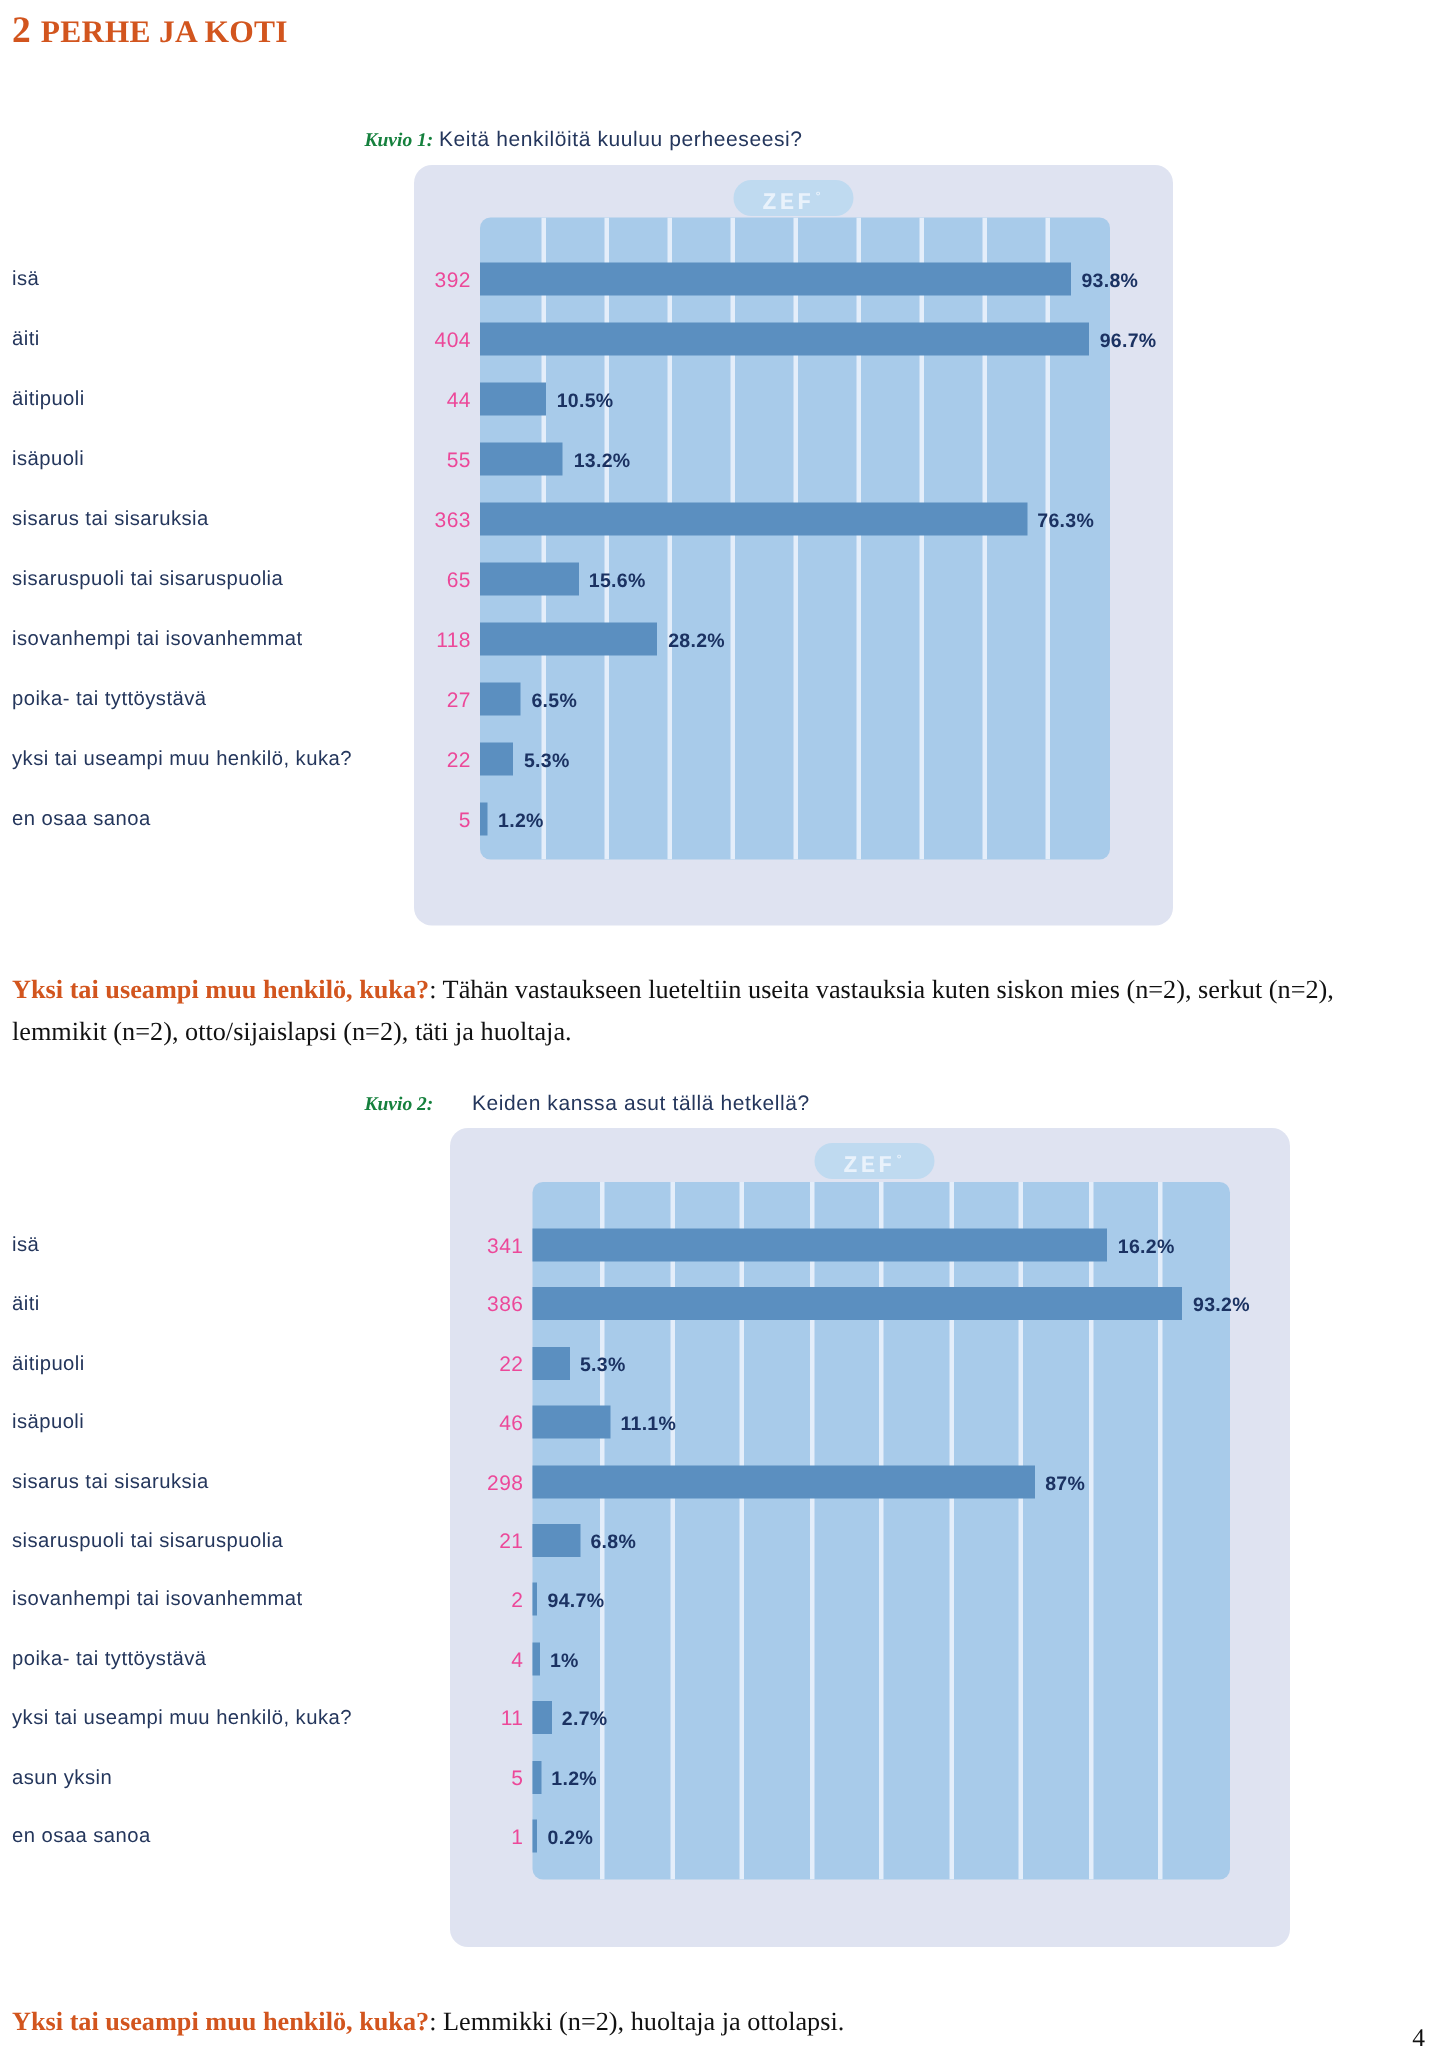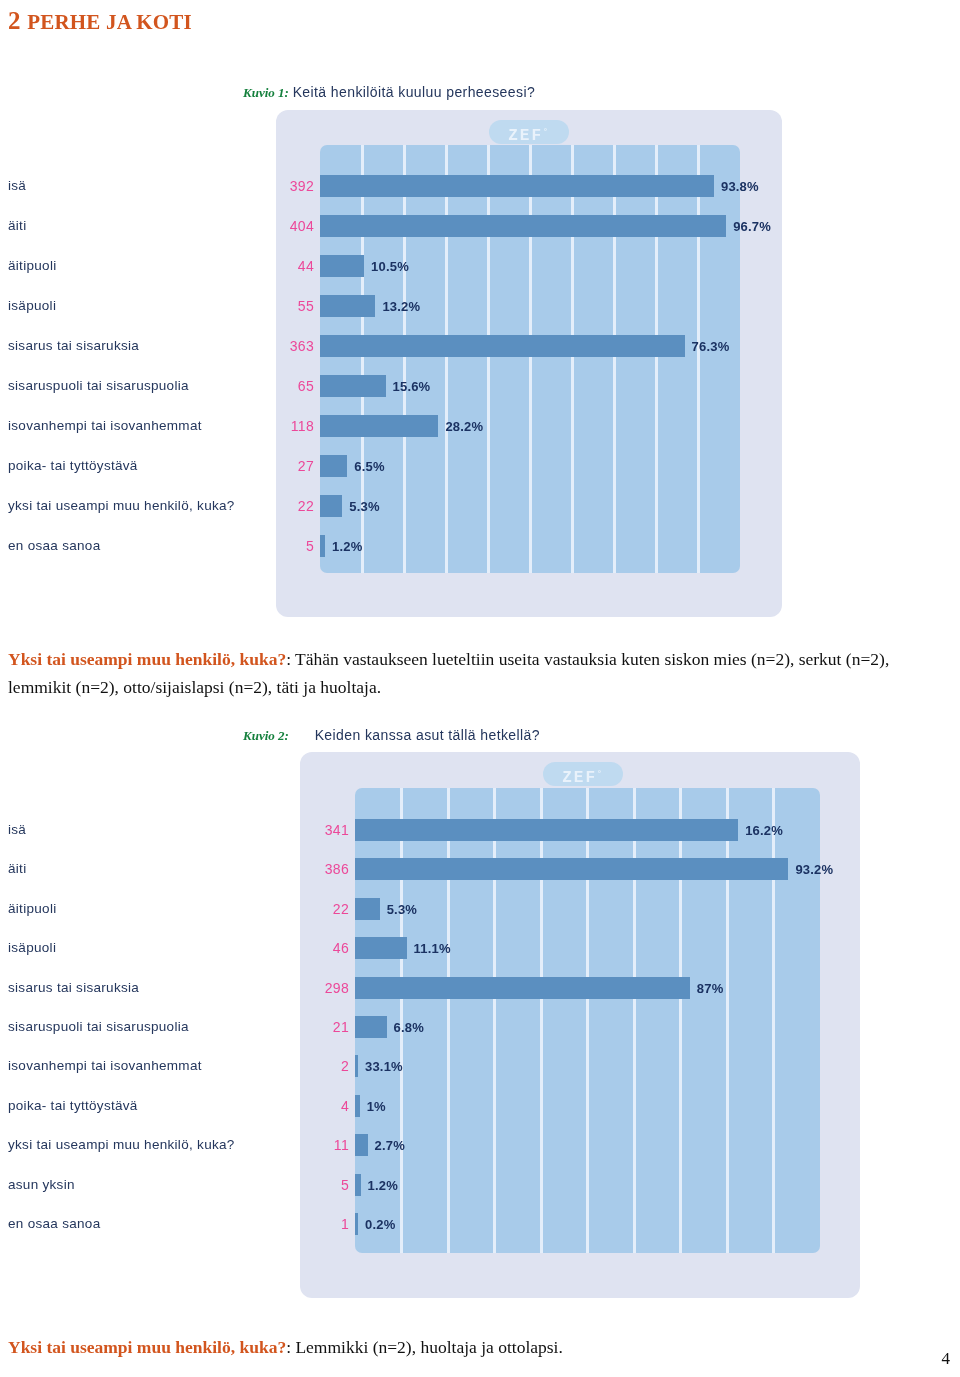"33.1%" div.bar-pct { text: 33.1% -> 94.7% }
